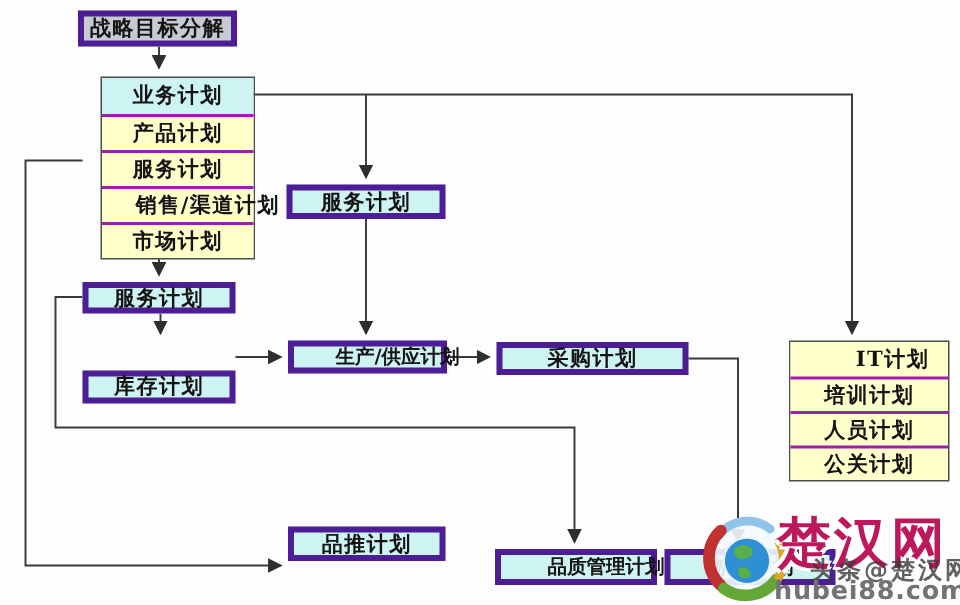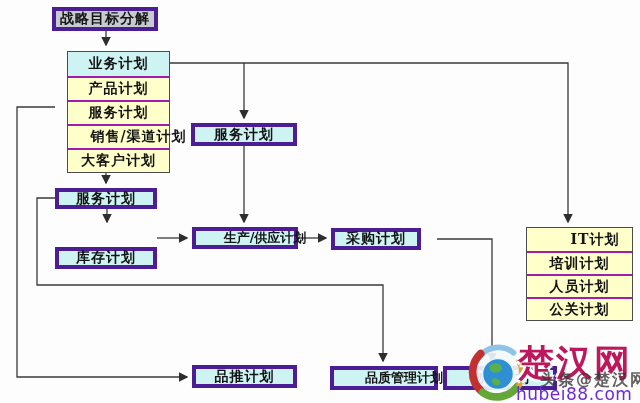"大客户计划" div.cell { text: 大客户 -> 市场 }
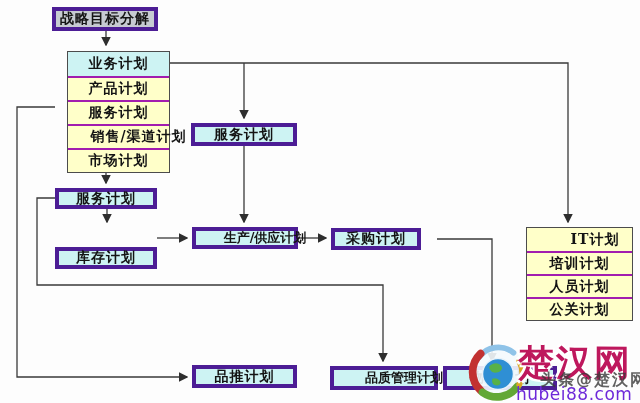"采购计划" div.node { width: 90px -> 128px }
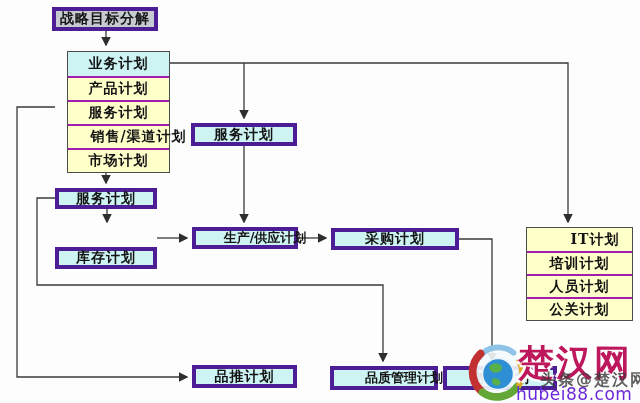"品推计划" div.node { top: 365px -> 351px }
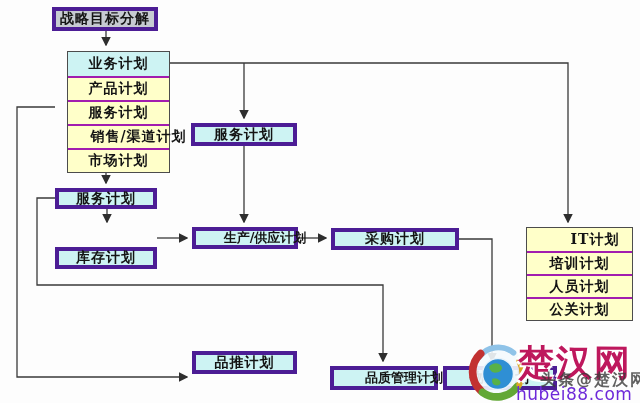"hubei88.com" .wm-url { color: #6d28d9 -> #737373; font-weight: normal -> bold }
